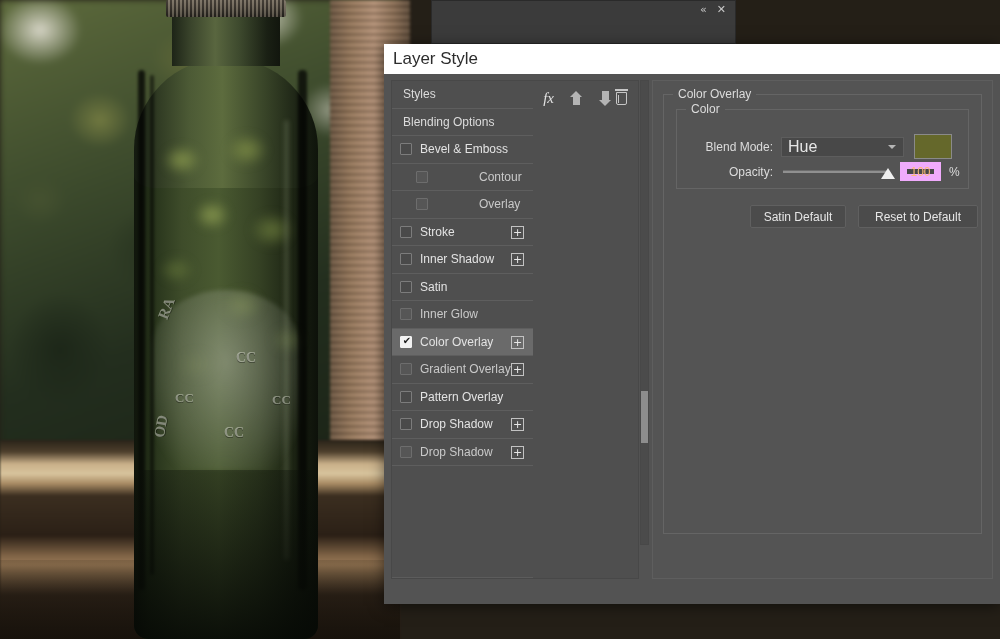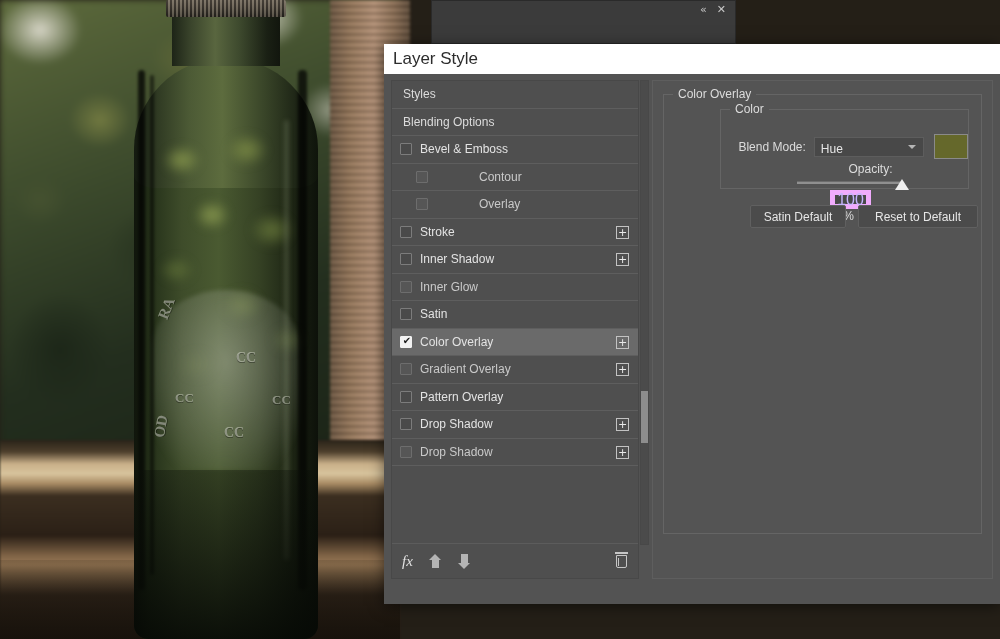"Styles" .styles-col { flex-direction: column -> none }
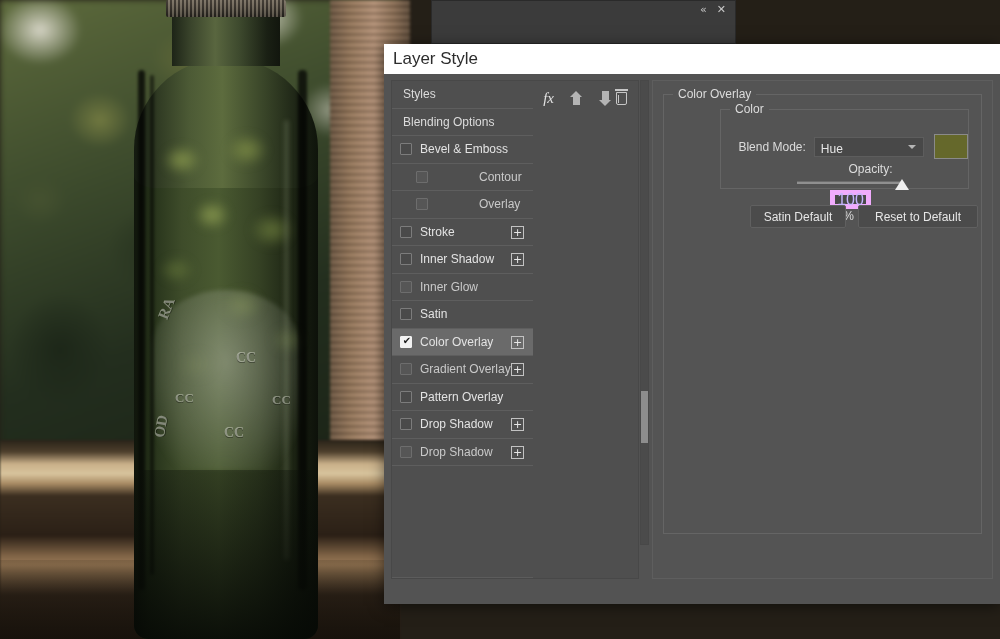"Color" .g-color { margin-left: 44px -> none }
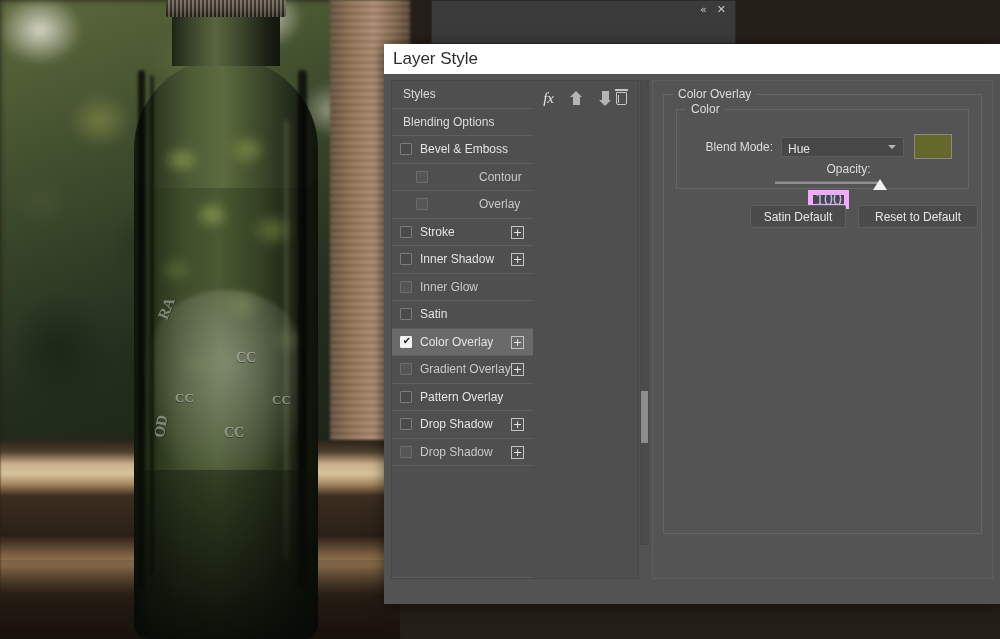"Hue" .select { align-items: flex-end -> flex-start; font-size: 12px -> 16px }
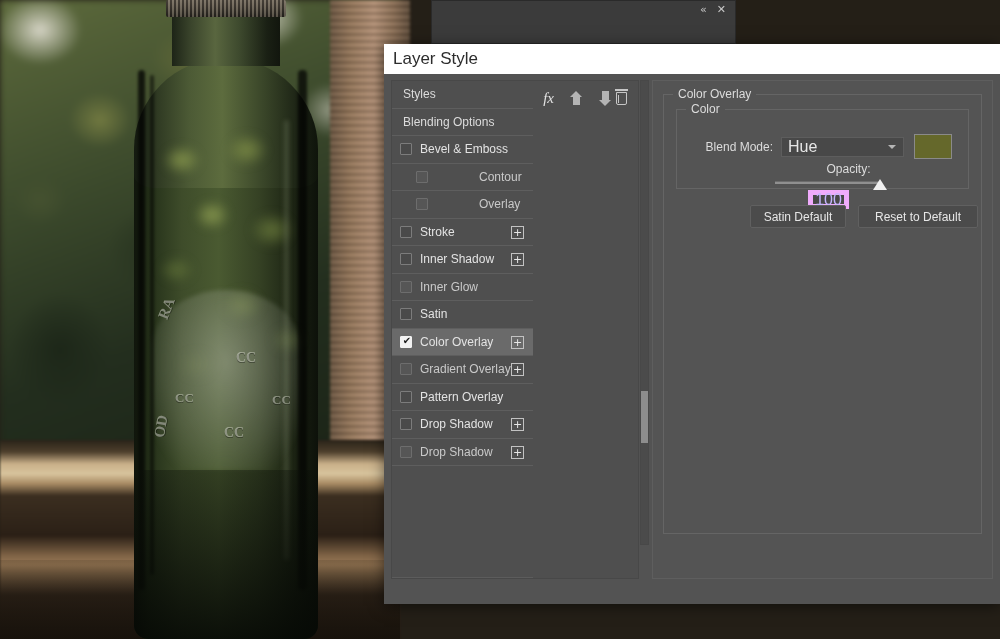"Opacity:" div.field-row { flex-direction: column -> none }
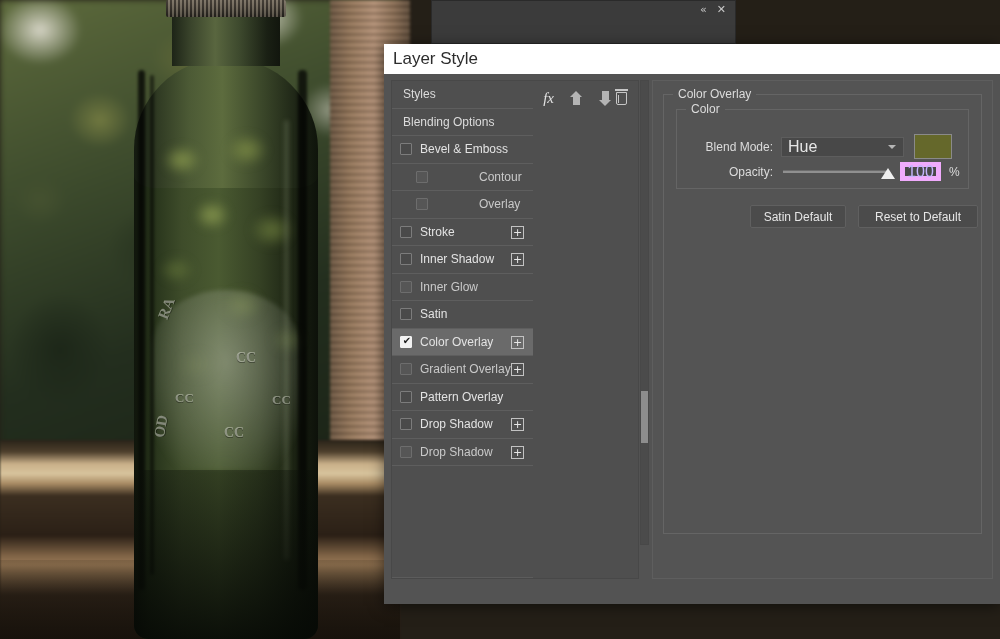"100" .numbox { border: 5px solid #f0abfc -> 7px solid #f0abfc; color: #c4b5fd -> #fdba74; font-size: 16px -> 12px }
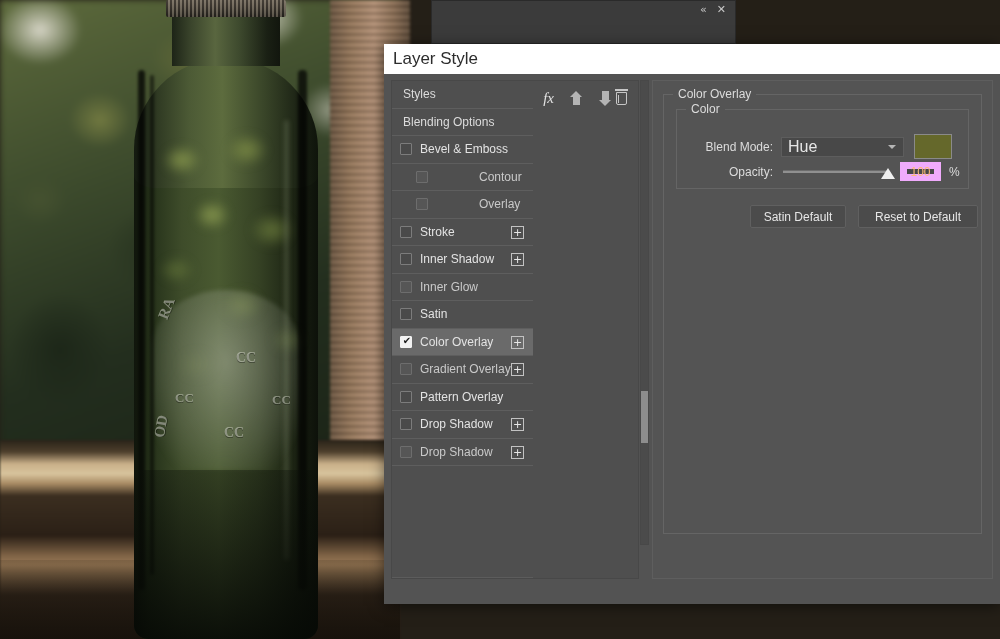"Inner Glow" div.srow { order: before "Satin" -> after "Satin" }
